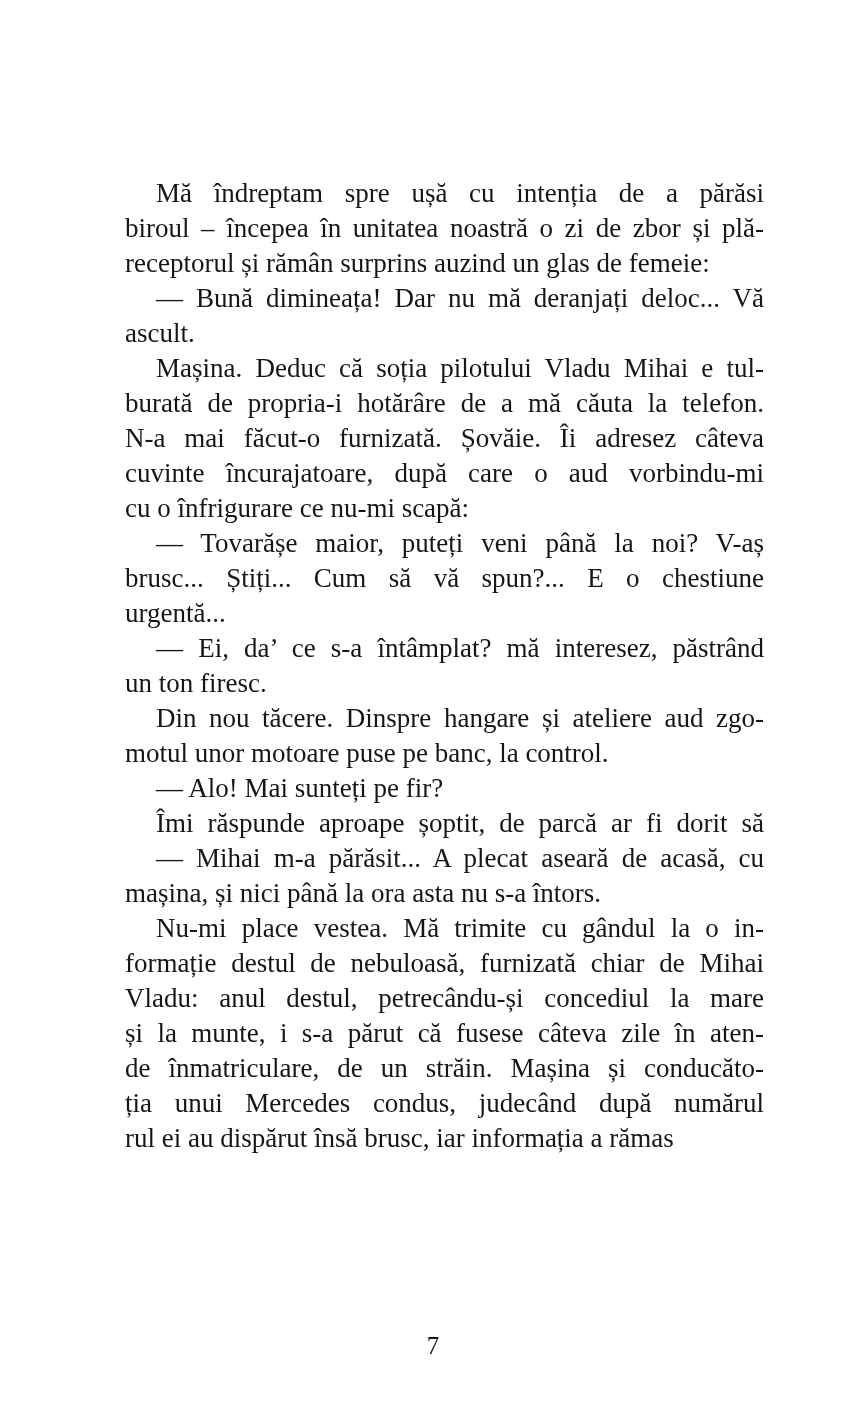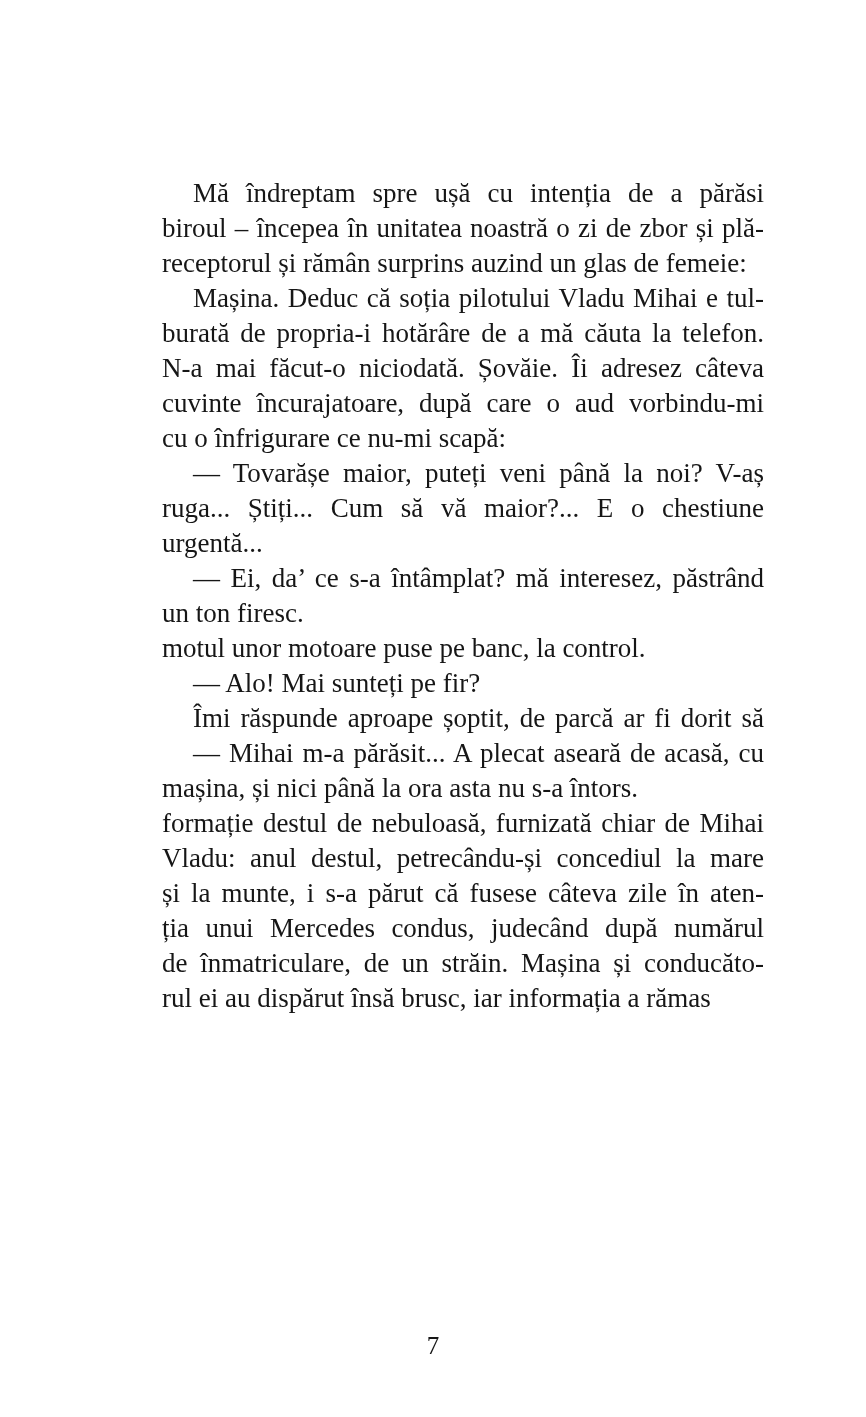"Mă îndreptam spre ușă cu" .line { margin-left: 37px -> none }
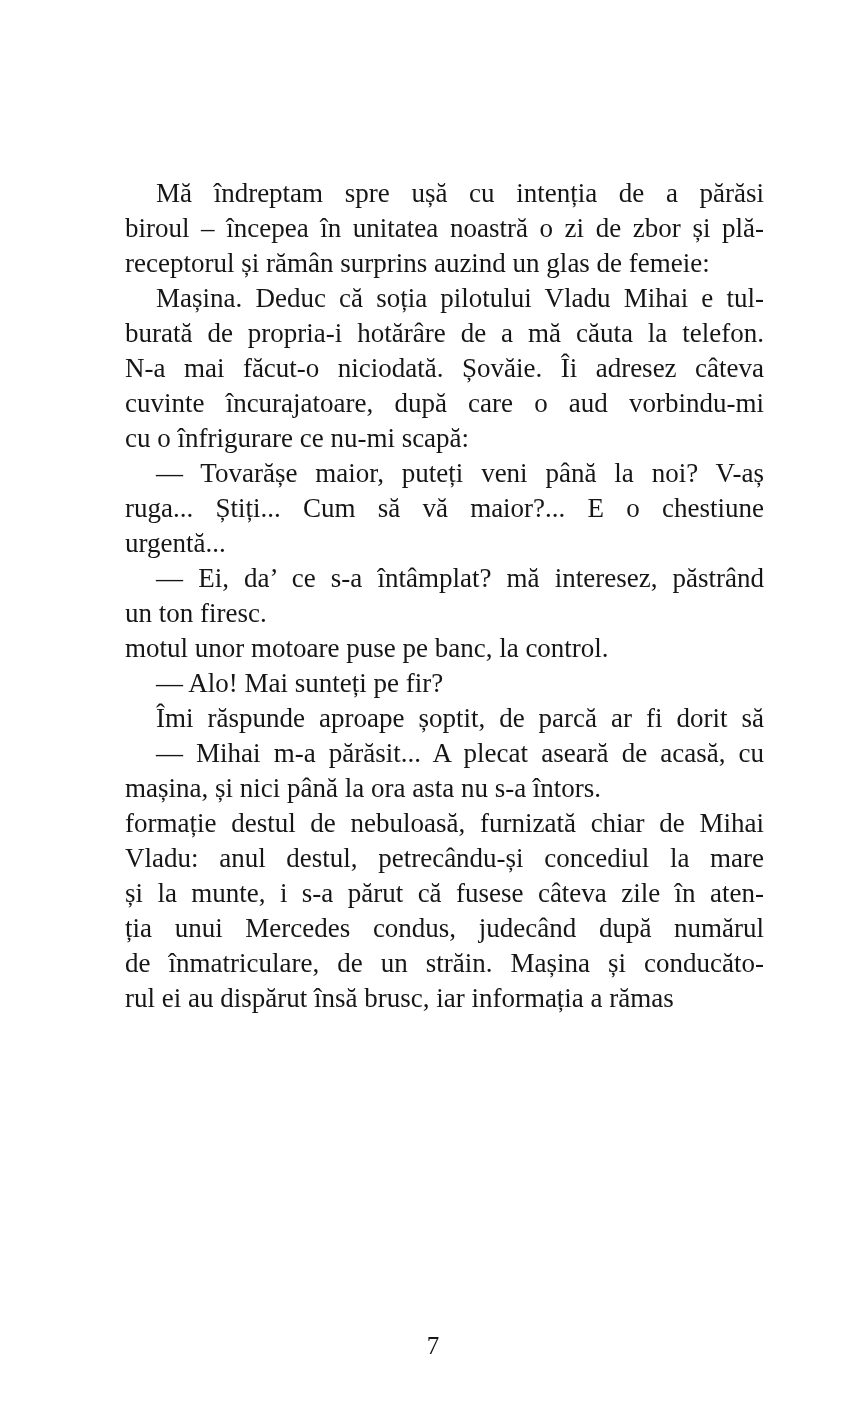"— Bună dimineața! Dar nu" div.paragraph { html: none -> <div> <div>— Bună dimineața! Dar nu mă deranjați deloc... Vă</div> <div>ascult.</div> </div> }
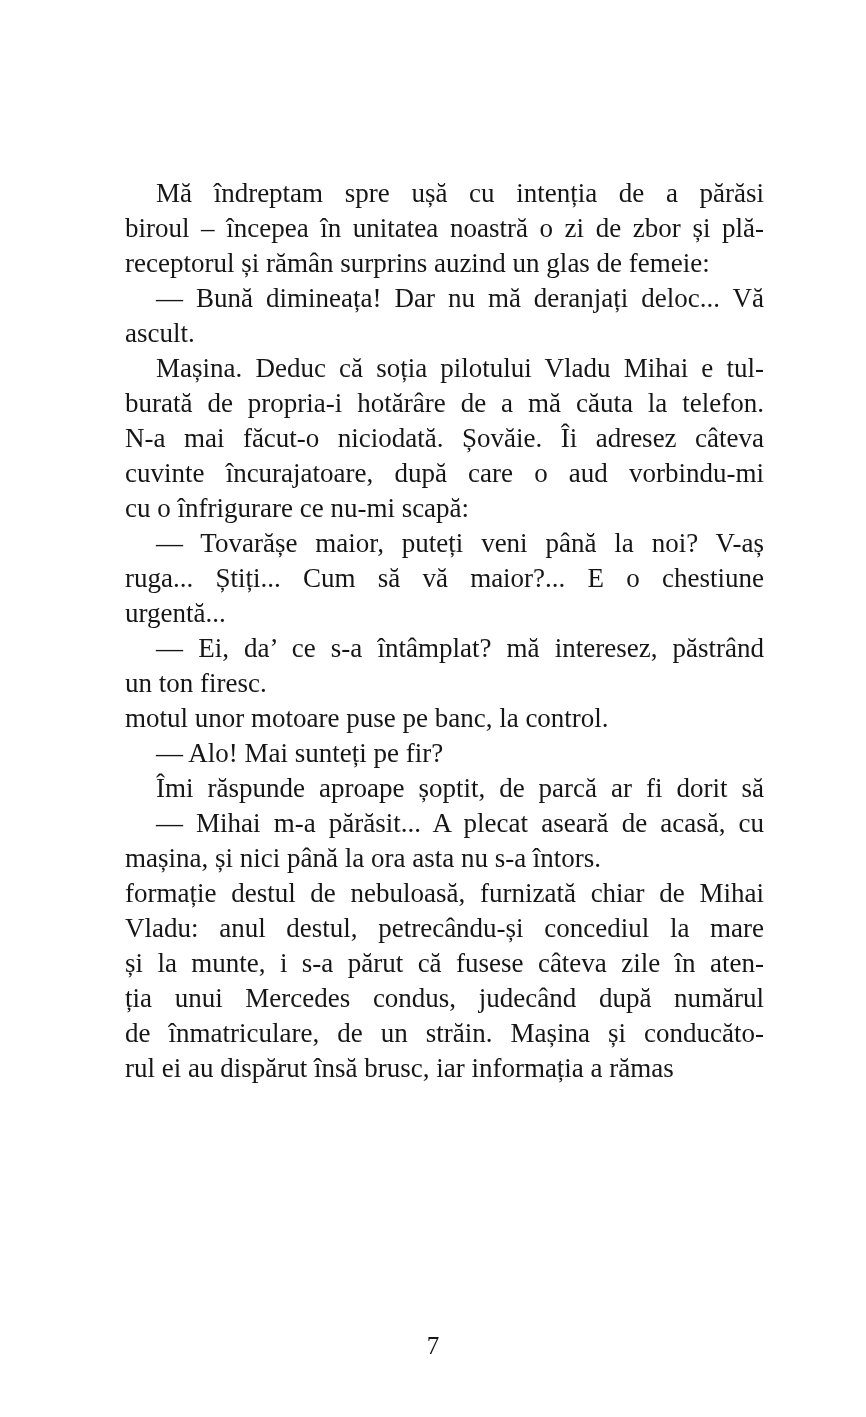"N-a mai făcut-o niciodată. Șovăie." div.line { text: niciodată -> furnizată }
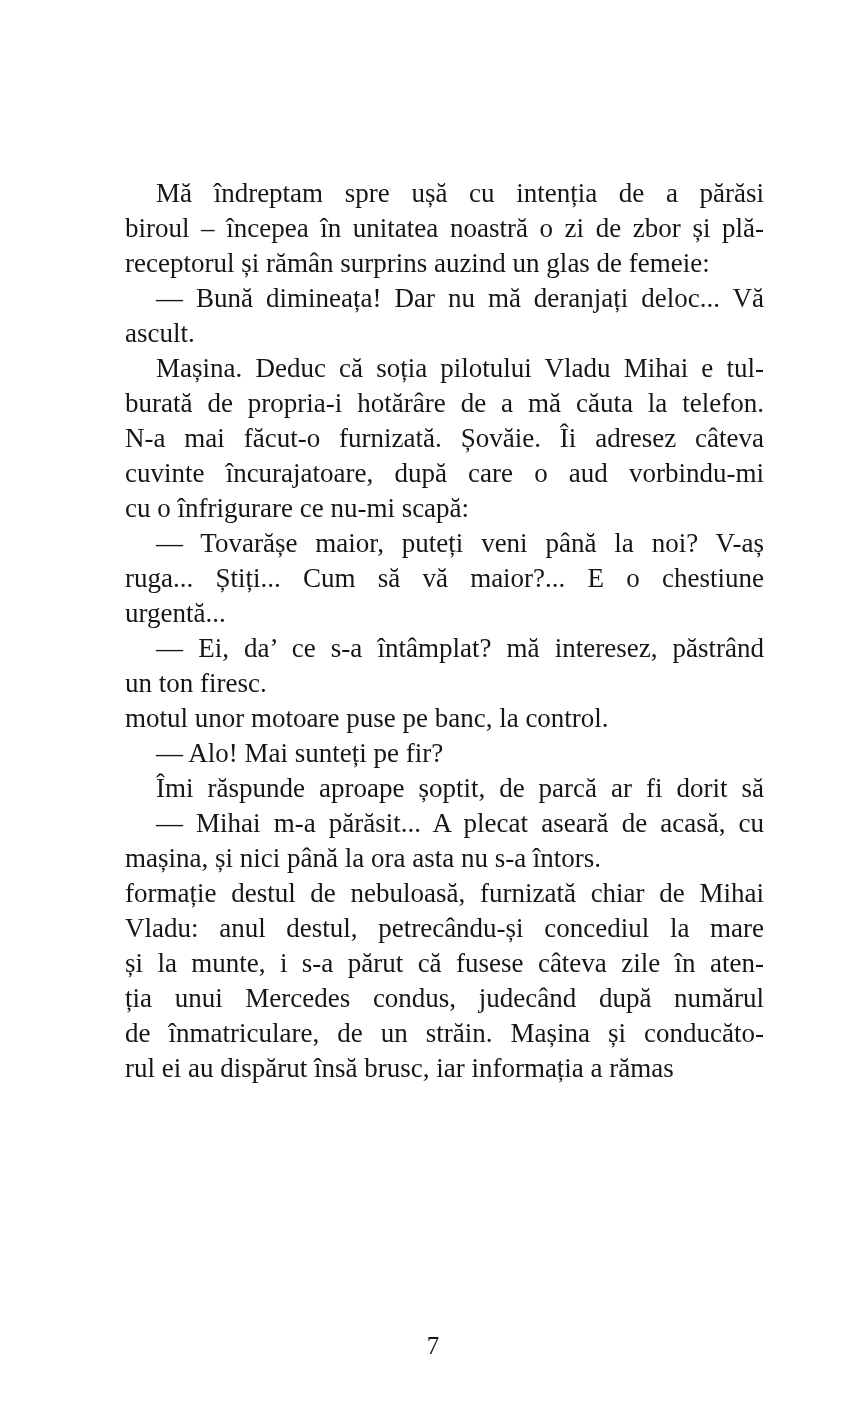"ruga... Știți... Cum să vă" div.line { text: ruga... Știți... Cum să vă maior -> brusc... Știți... Cum să vă spun }
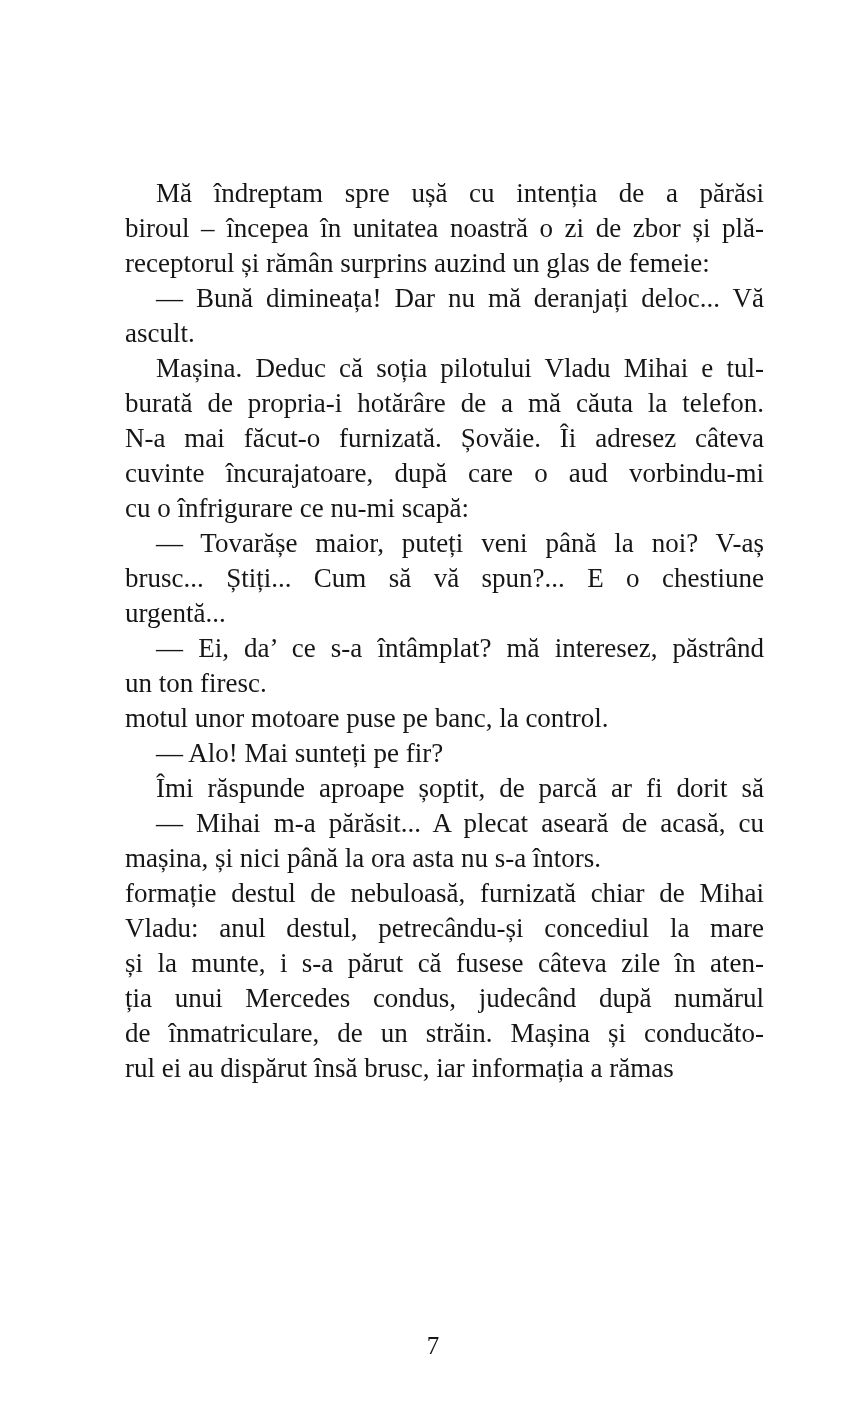"Din nou tăcere. Dinspre hangare" div.line { html: none -> <div>Din nou tăcere. Dinspre hangare și ateliere aud zgo-</div> }
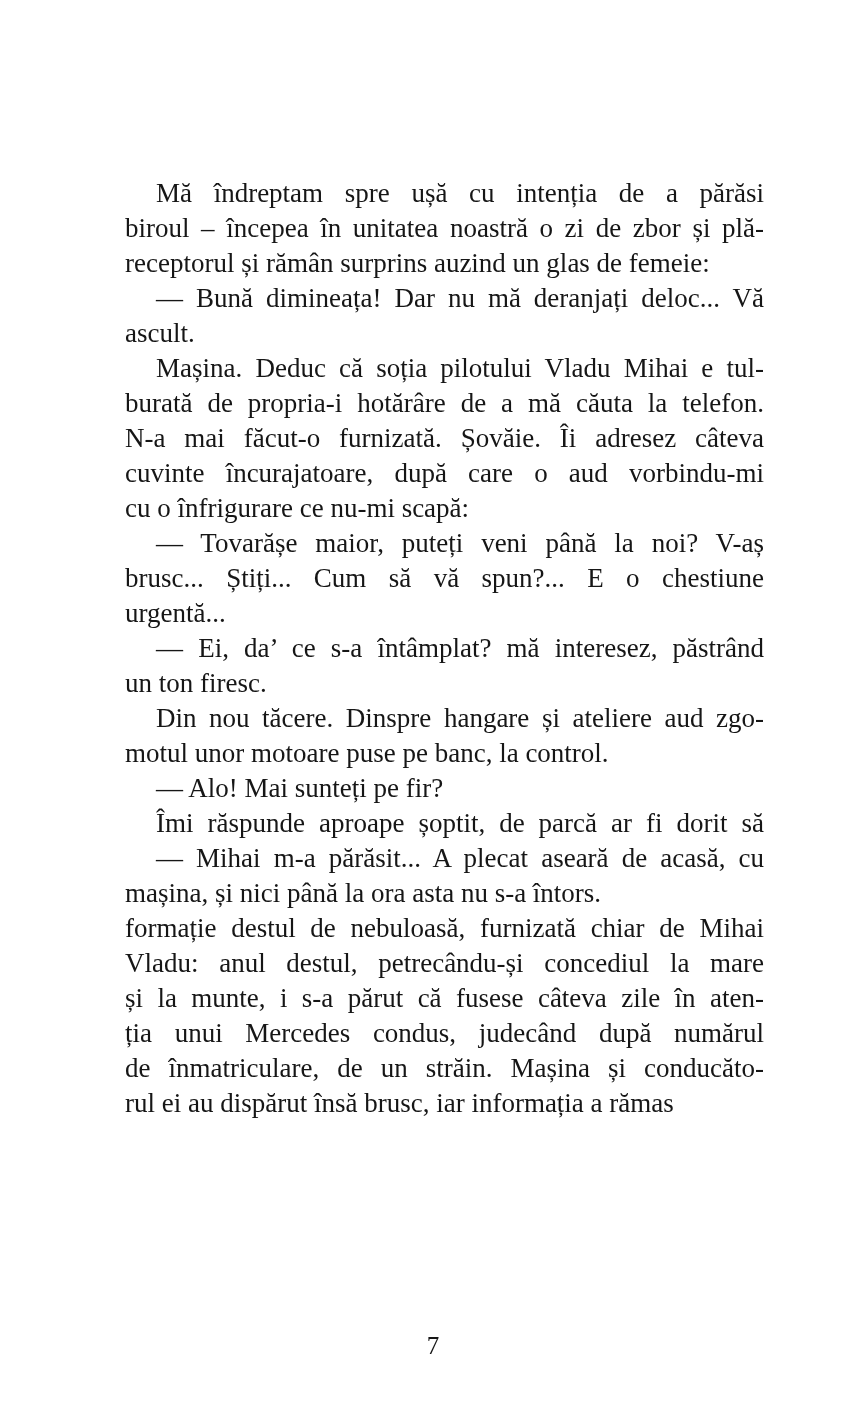"Nu-mi place vestea. Mă trimite" div.line { html: none -> <div>Nu-mi place vestea. Mă trimite cu gândul la o in-</div> }
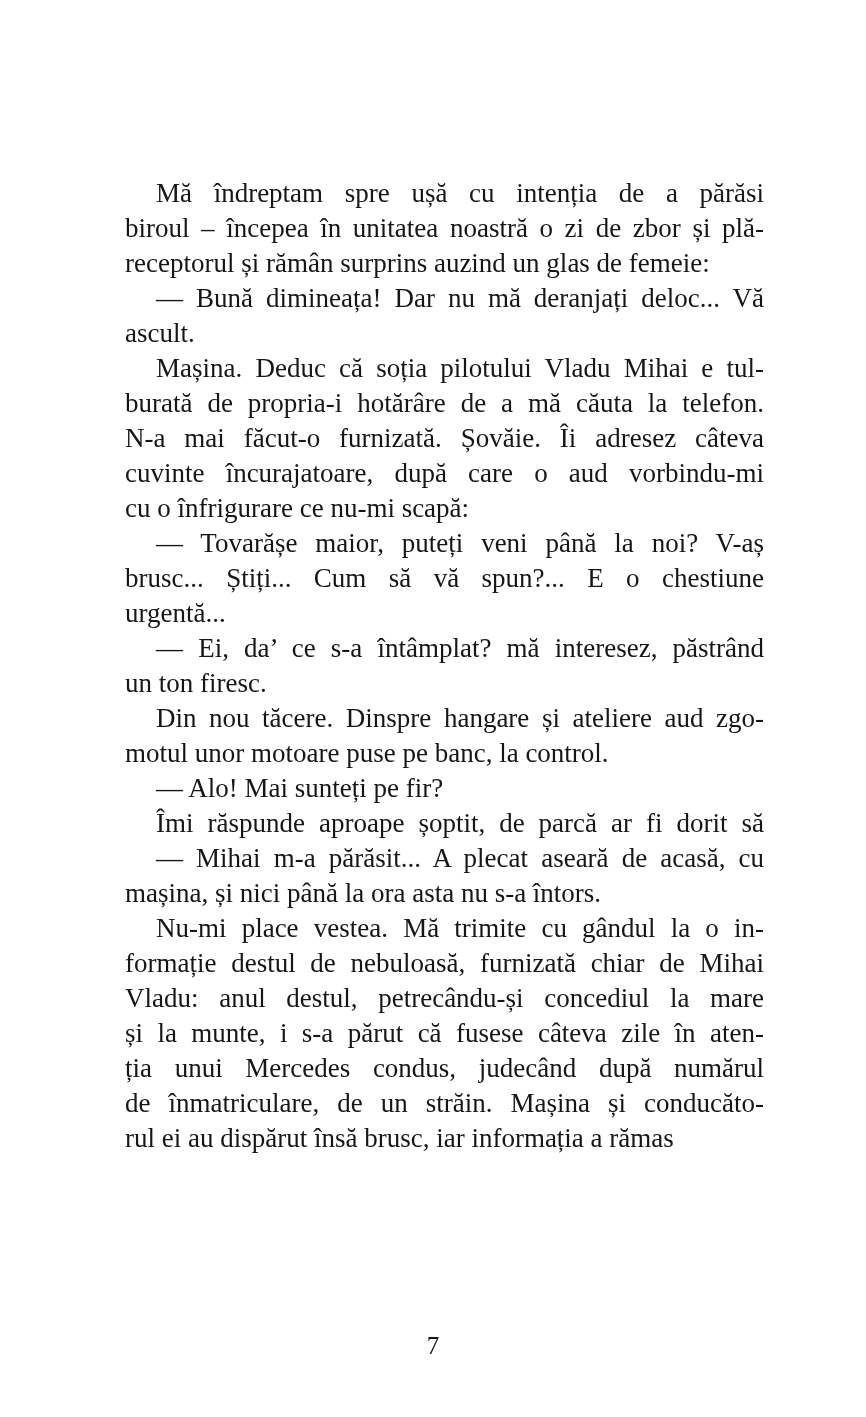"ția unui Mercedes condus, judecând" div.line { order: before "de înmatriculare, de un străin." -> after "de înmatriculare, de un străin." }
